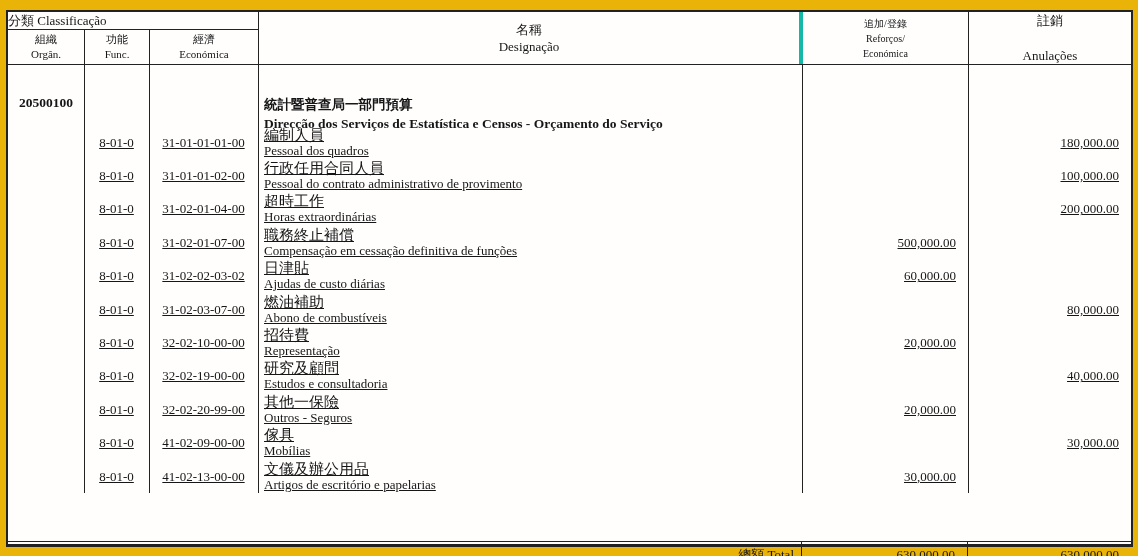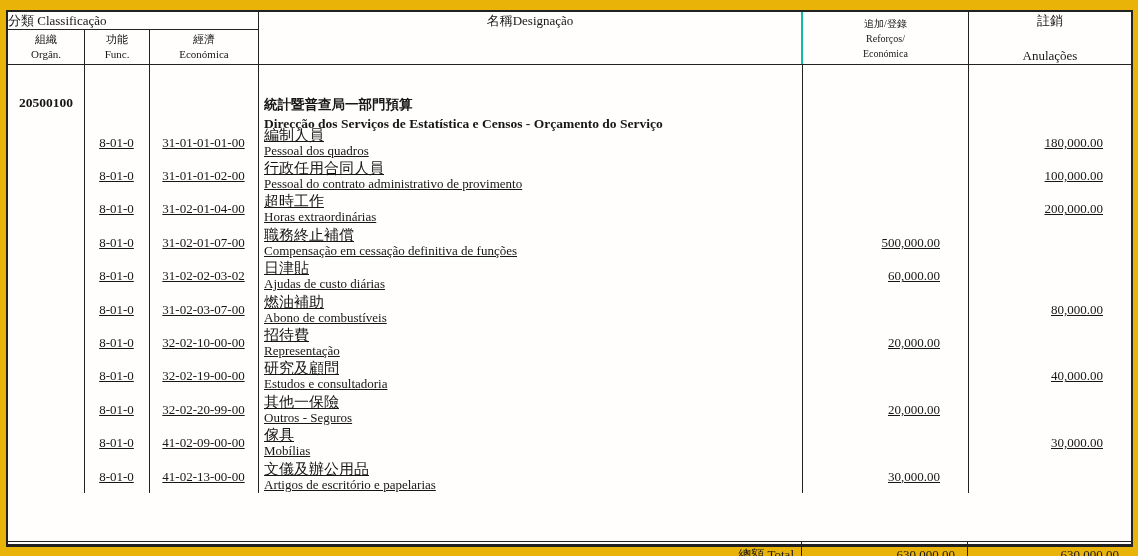"名稱" .h-desig { border-right: 2px solid #14b8a6 -> 4px solid #14b8a6; flex-direction: row -> column }
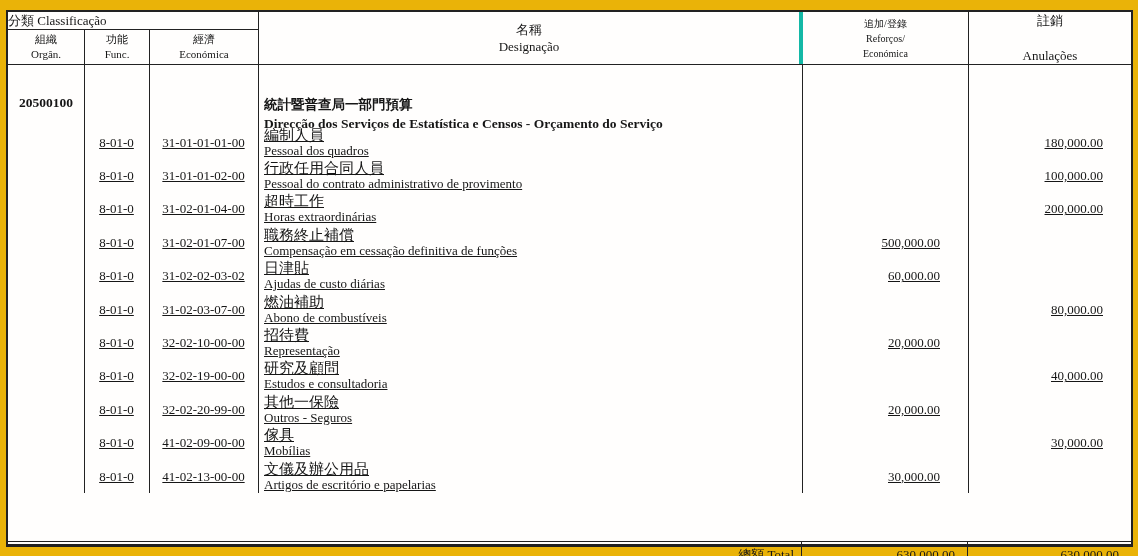"180,000.00" .amt-cell { padding-right: 28px -> 12px }
